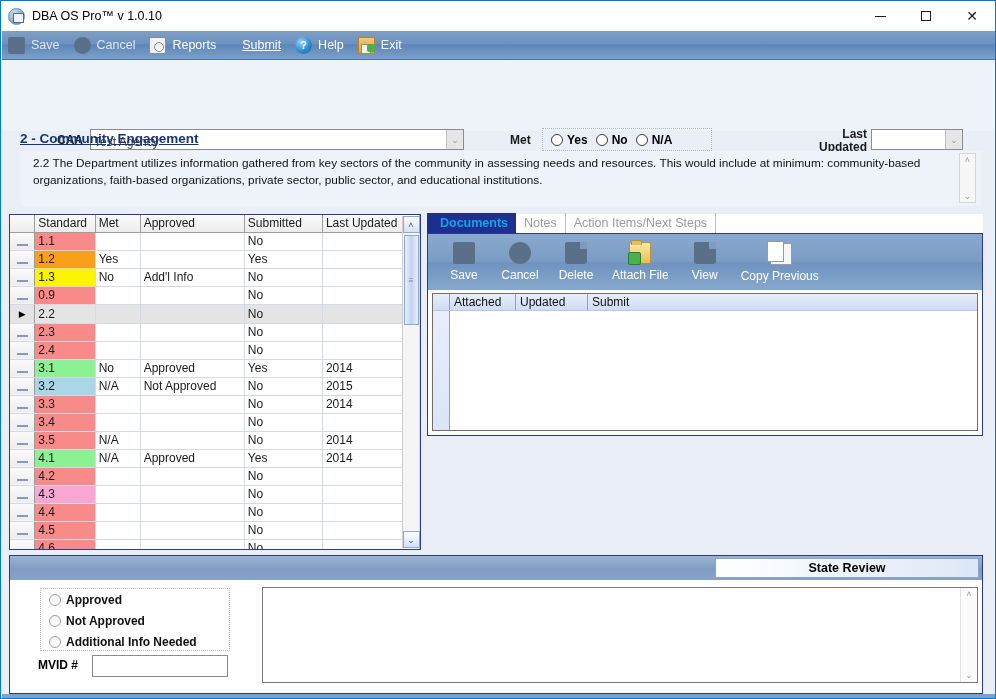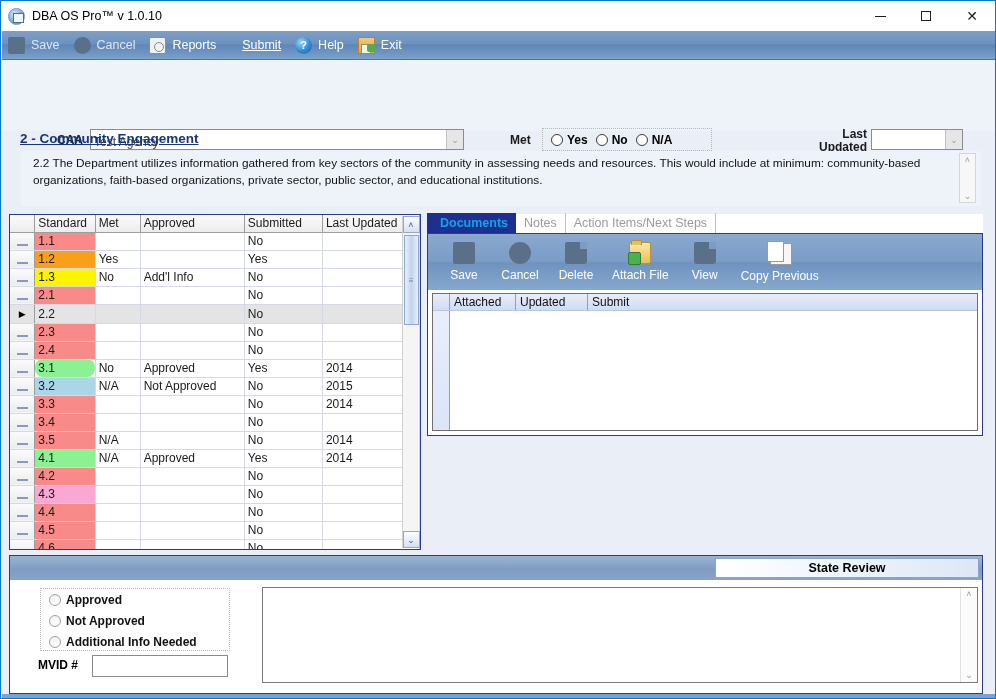"2.1" td.c-std { text: 2.1 -> 0.9 }
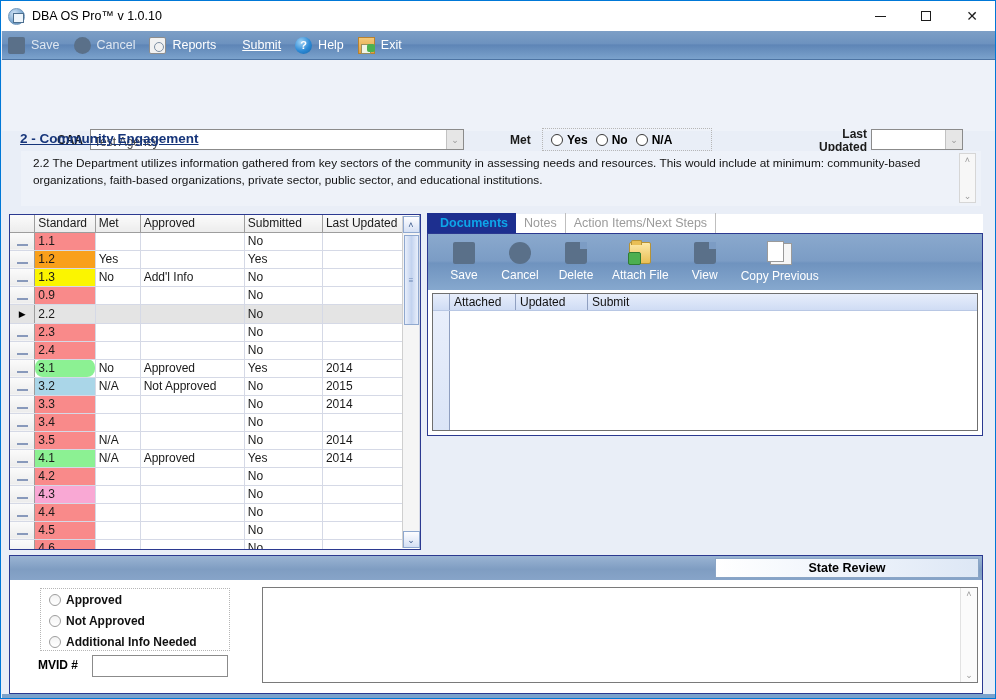"3.1" td.c-std { border-radius: 8px -> none }
